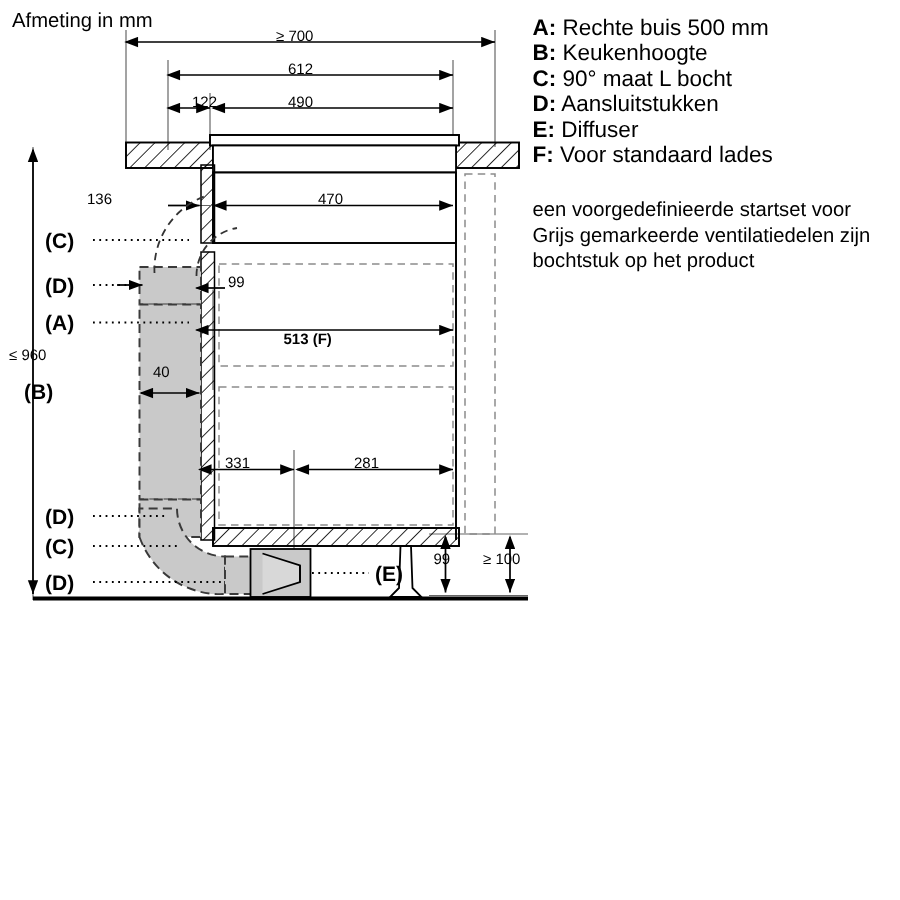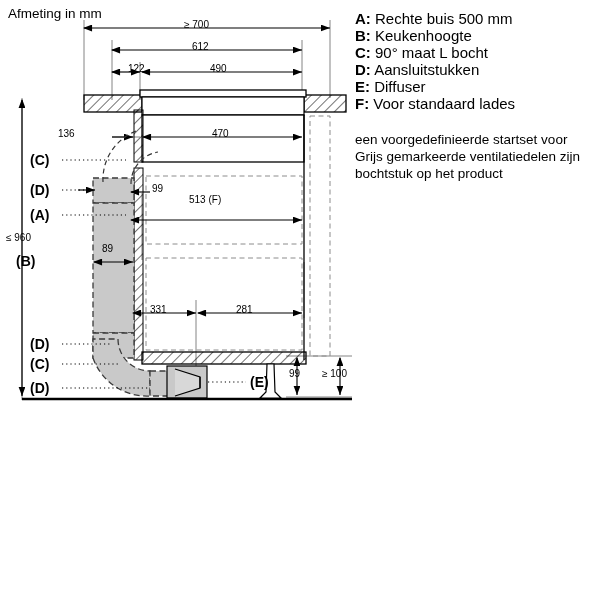"490" div.txt { left: 210px -> 192px }
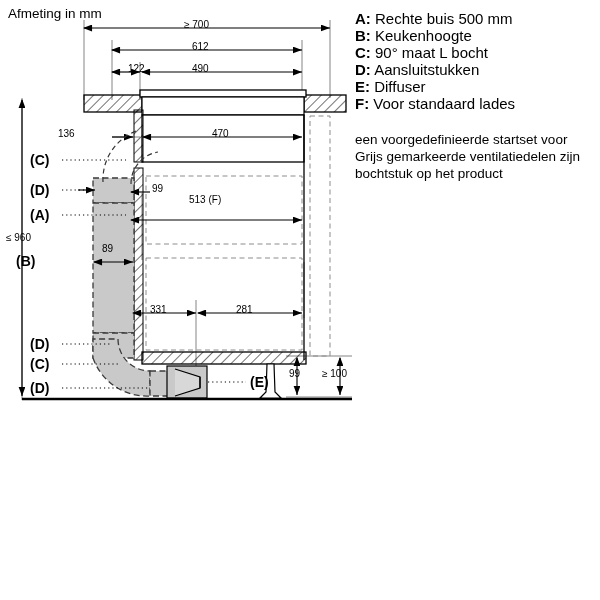"513 (F)" div.txt { font-weight: none -> bold; top: 194px -> 221px }
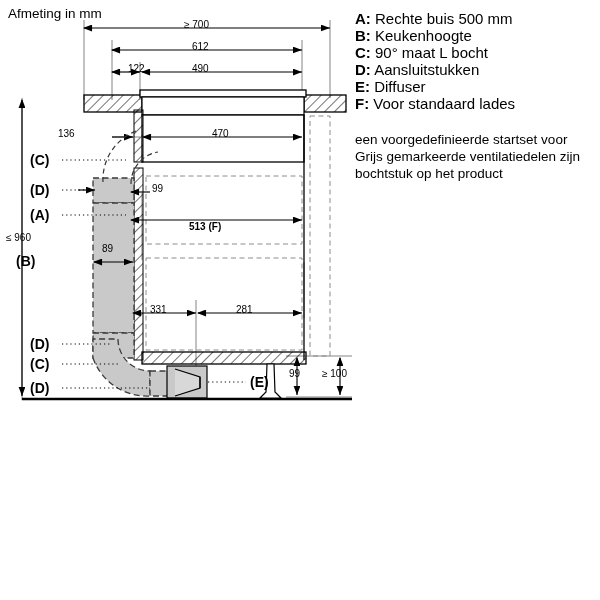"89" div.txt { text: 89 -> 40 }
